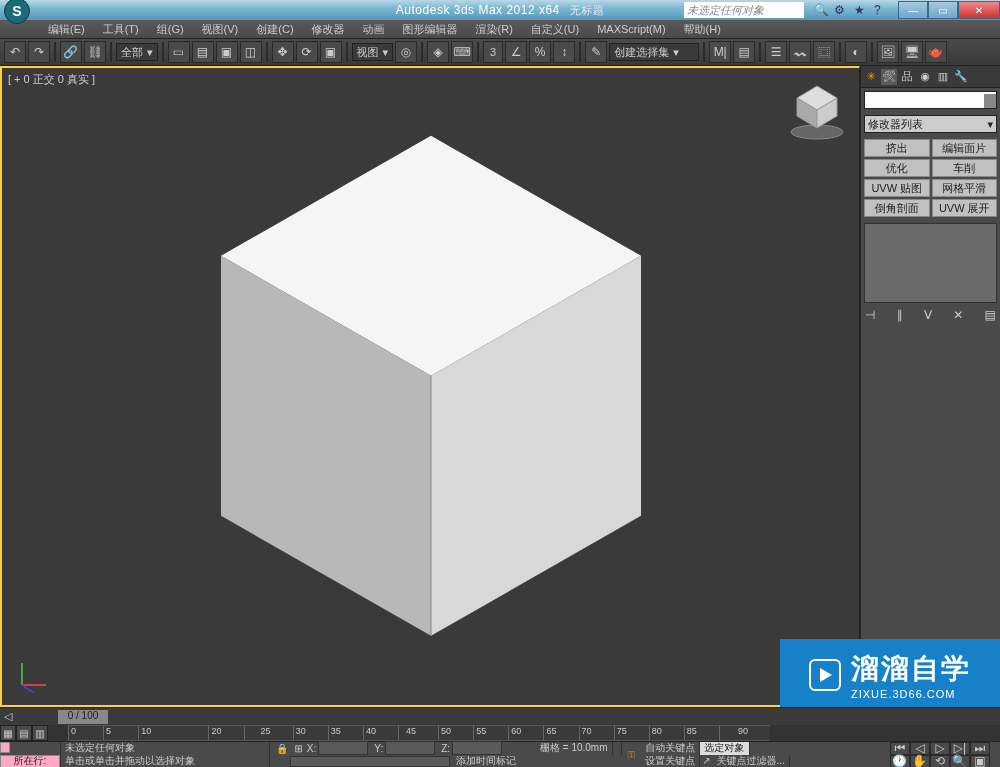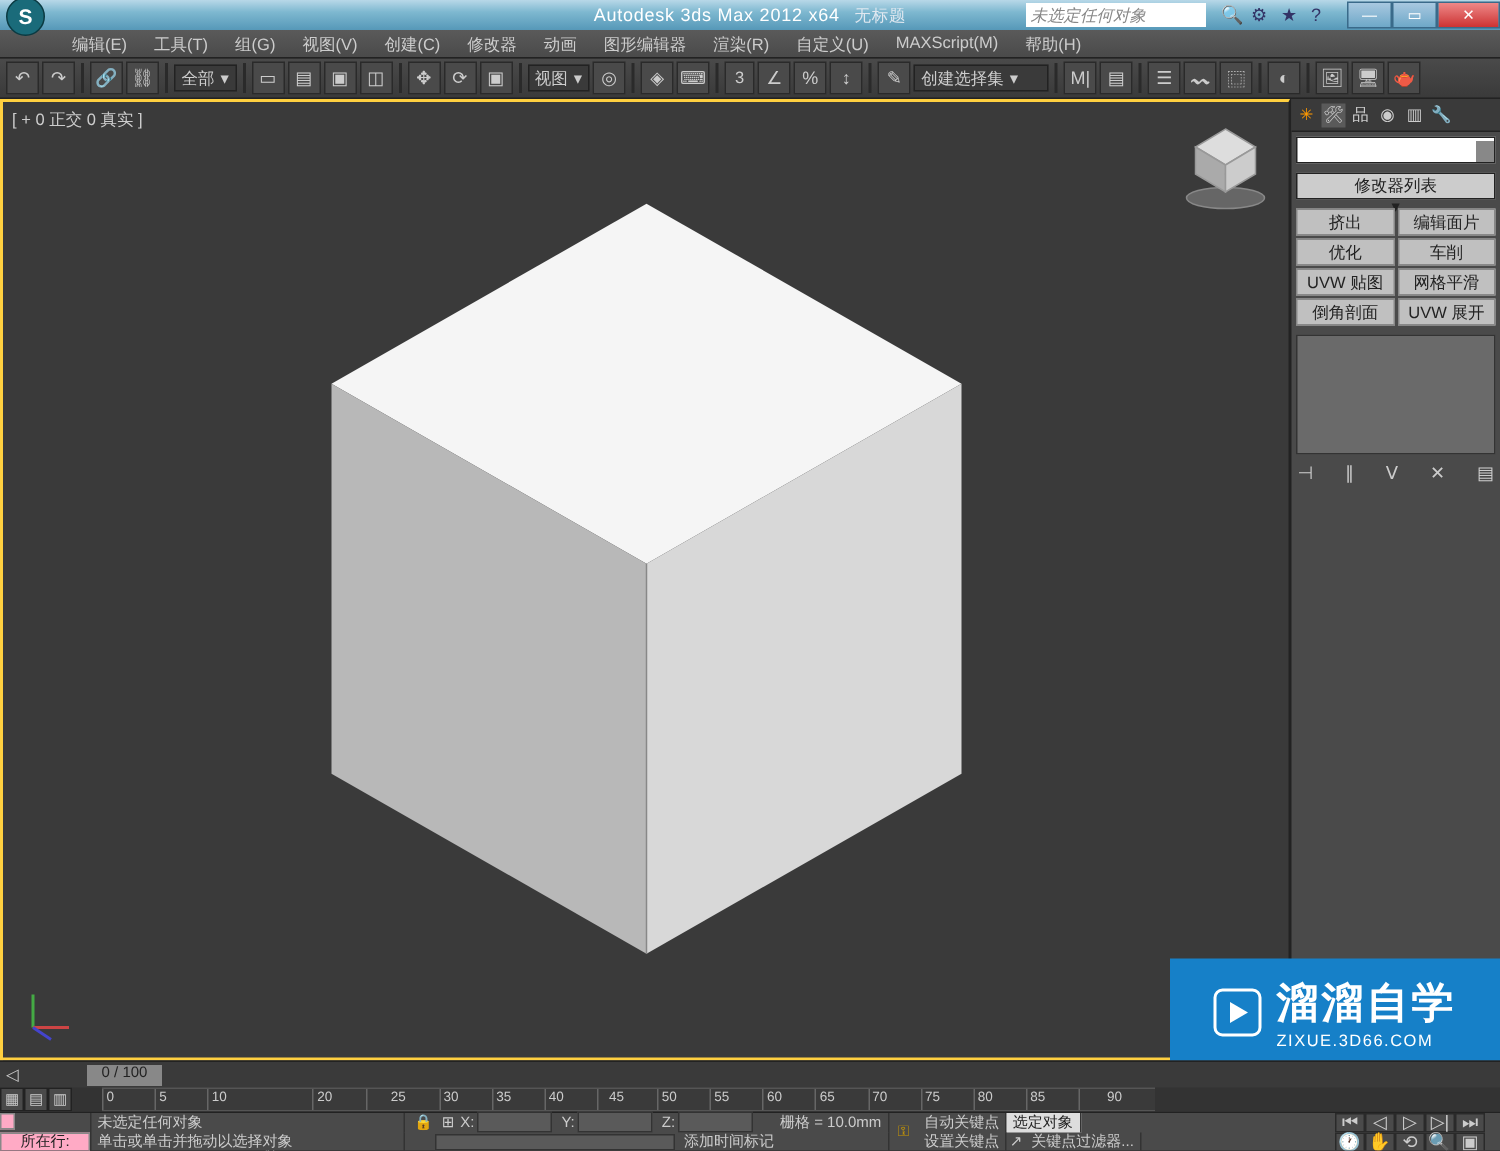"修改器列表" .side-field.dark { flex-direction: column -> none }
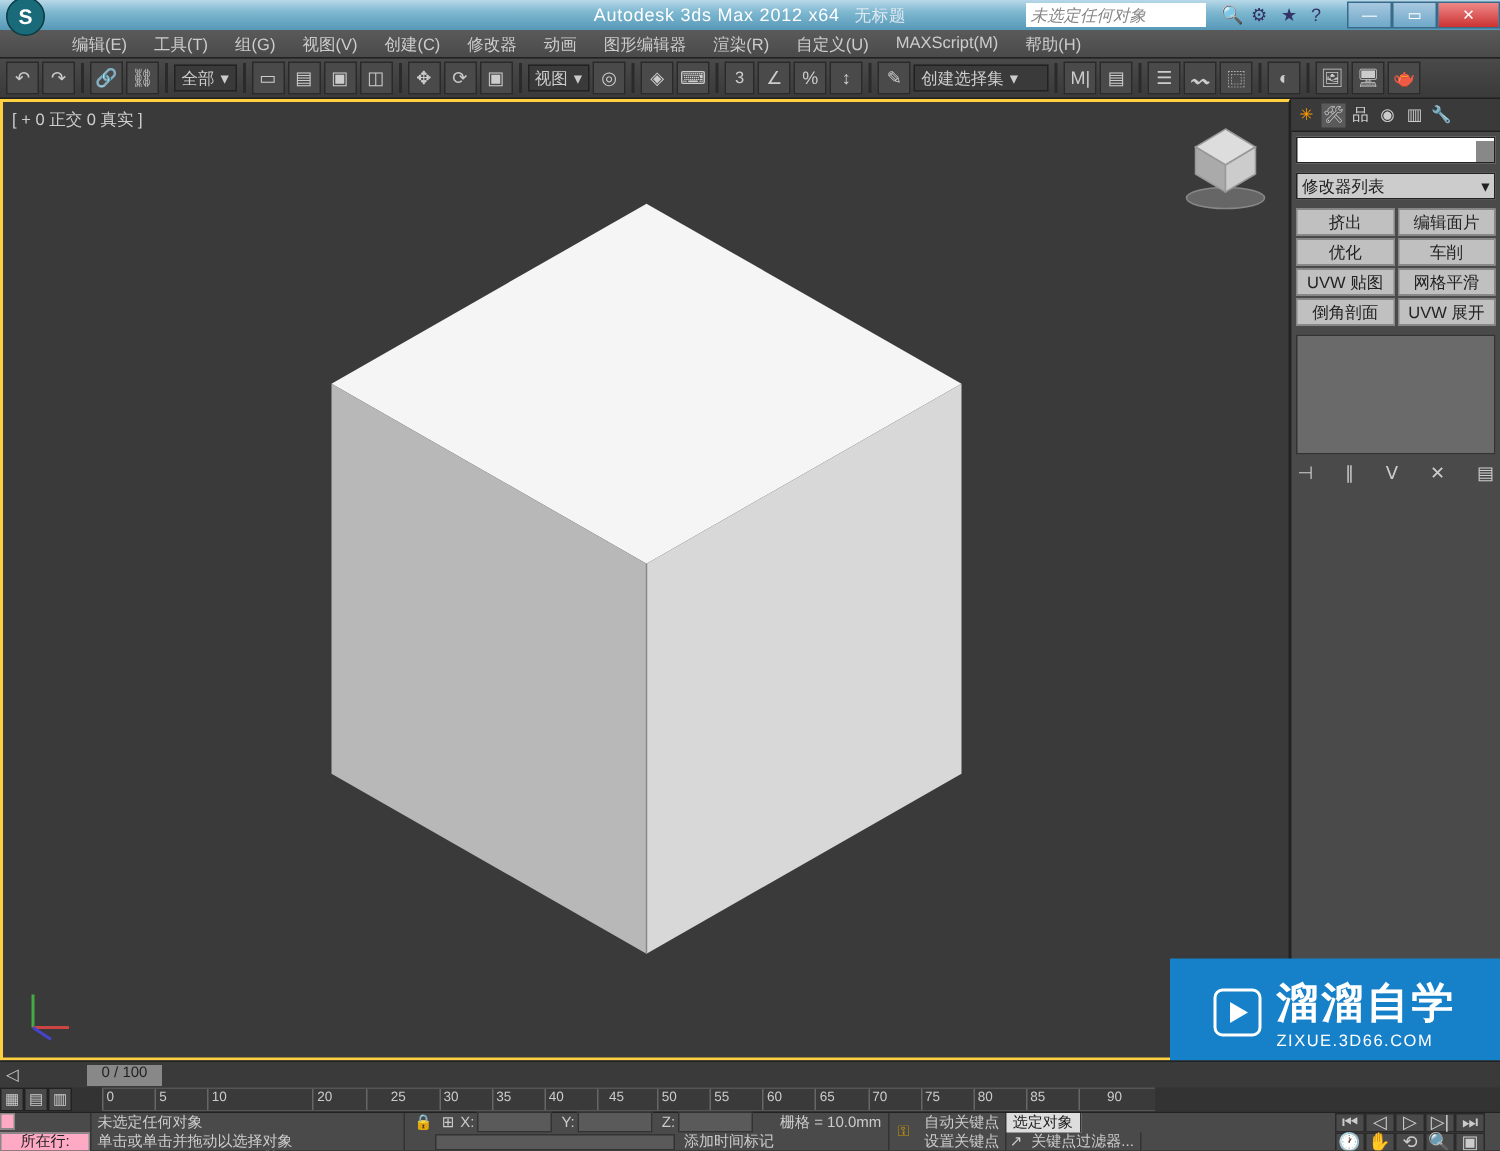"栅格 = 10.0mm" div { flex-direction: column -> none; margin-left: 0 -> 20px }
